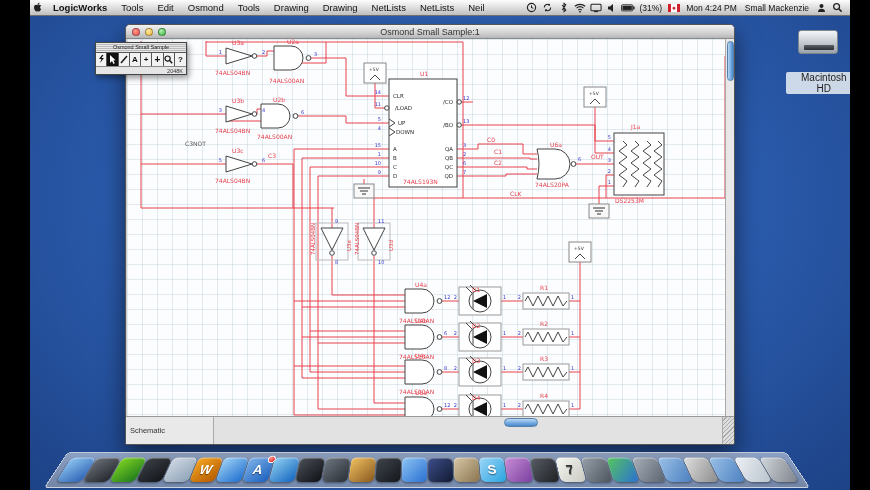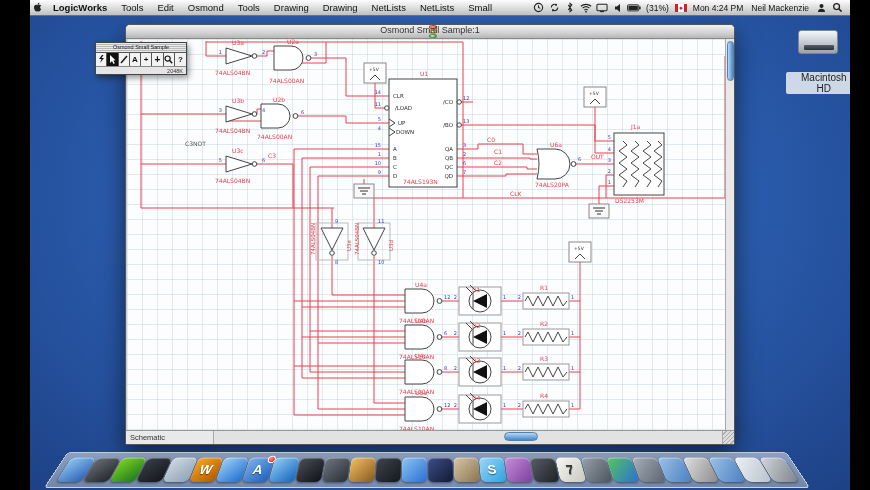"Small" span.mitem { text: Small -> Neil }
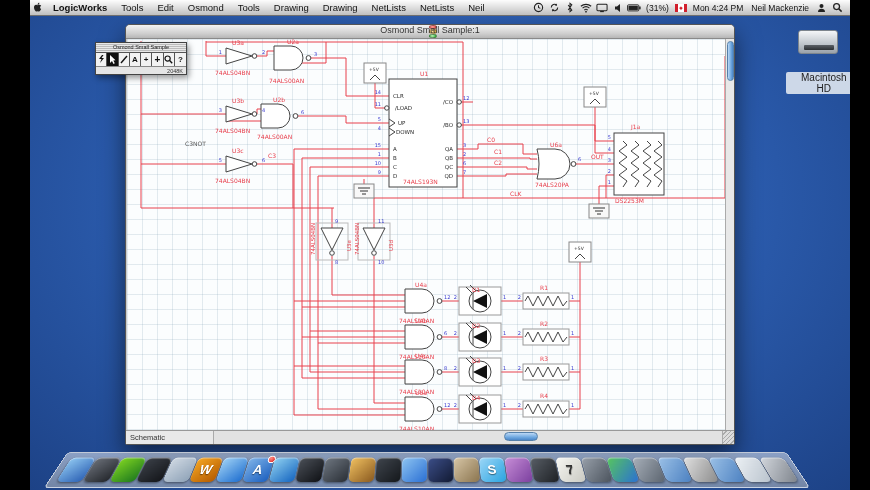"Neil Mackenzie" span.stext { text: Neil -> Small }
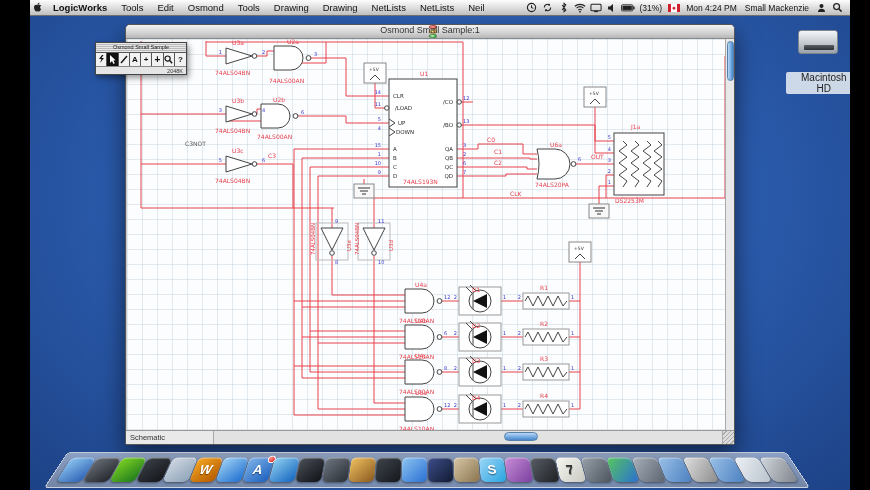"Osmond Small Sample:1" .titlebar { flex-direction: column -> none }
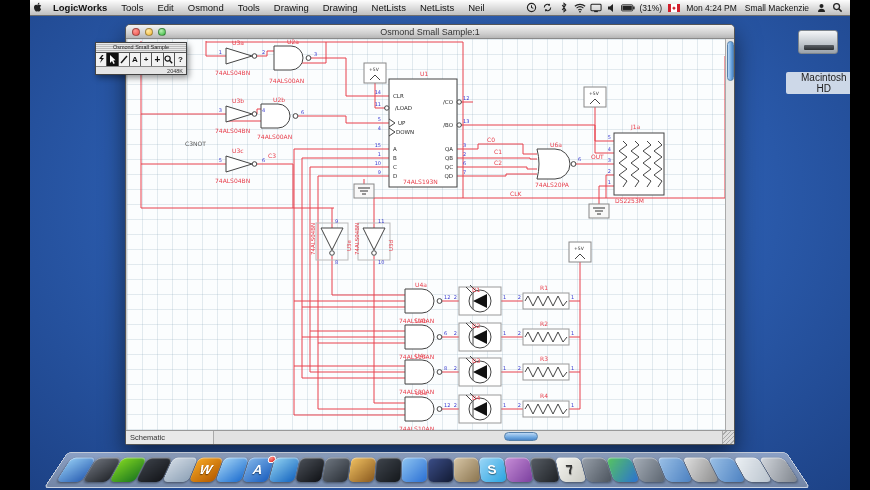"Schematic" .bottombar { height: 14px -> 28px }
